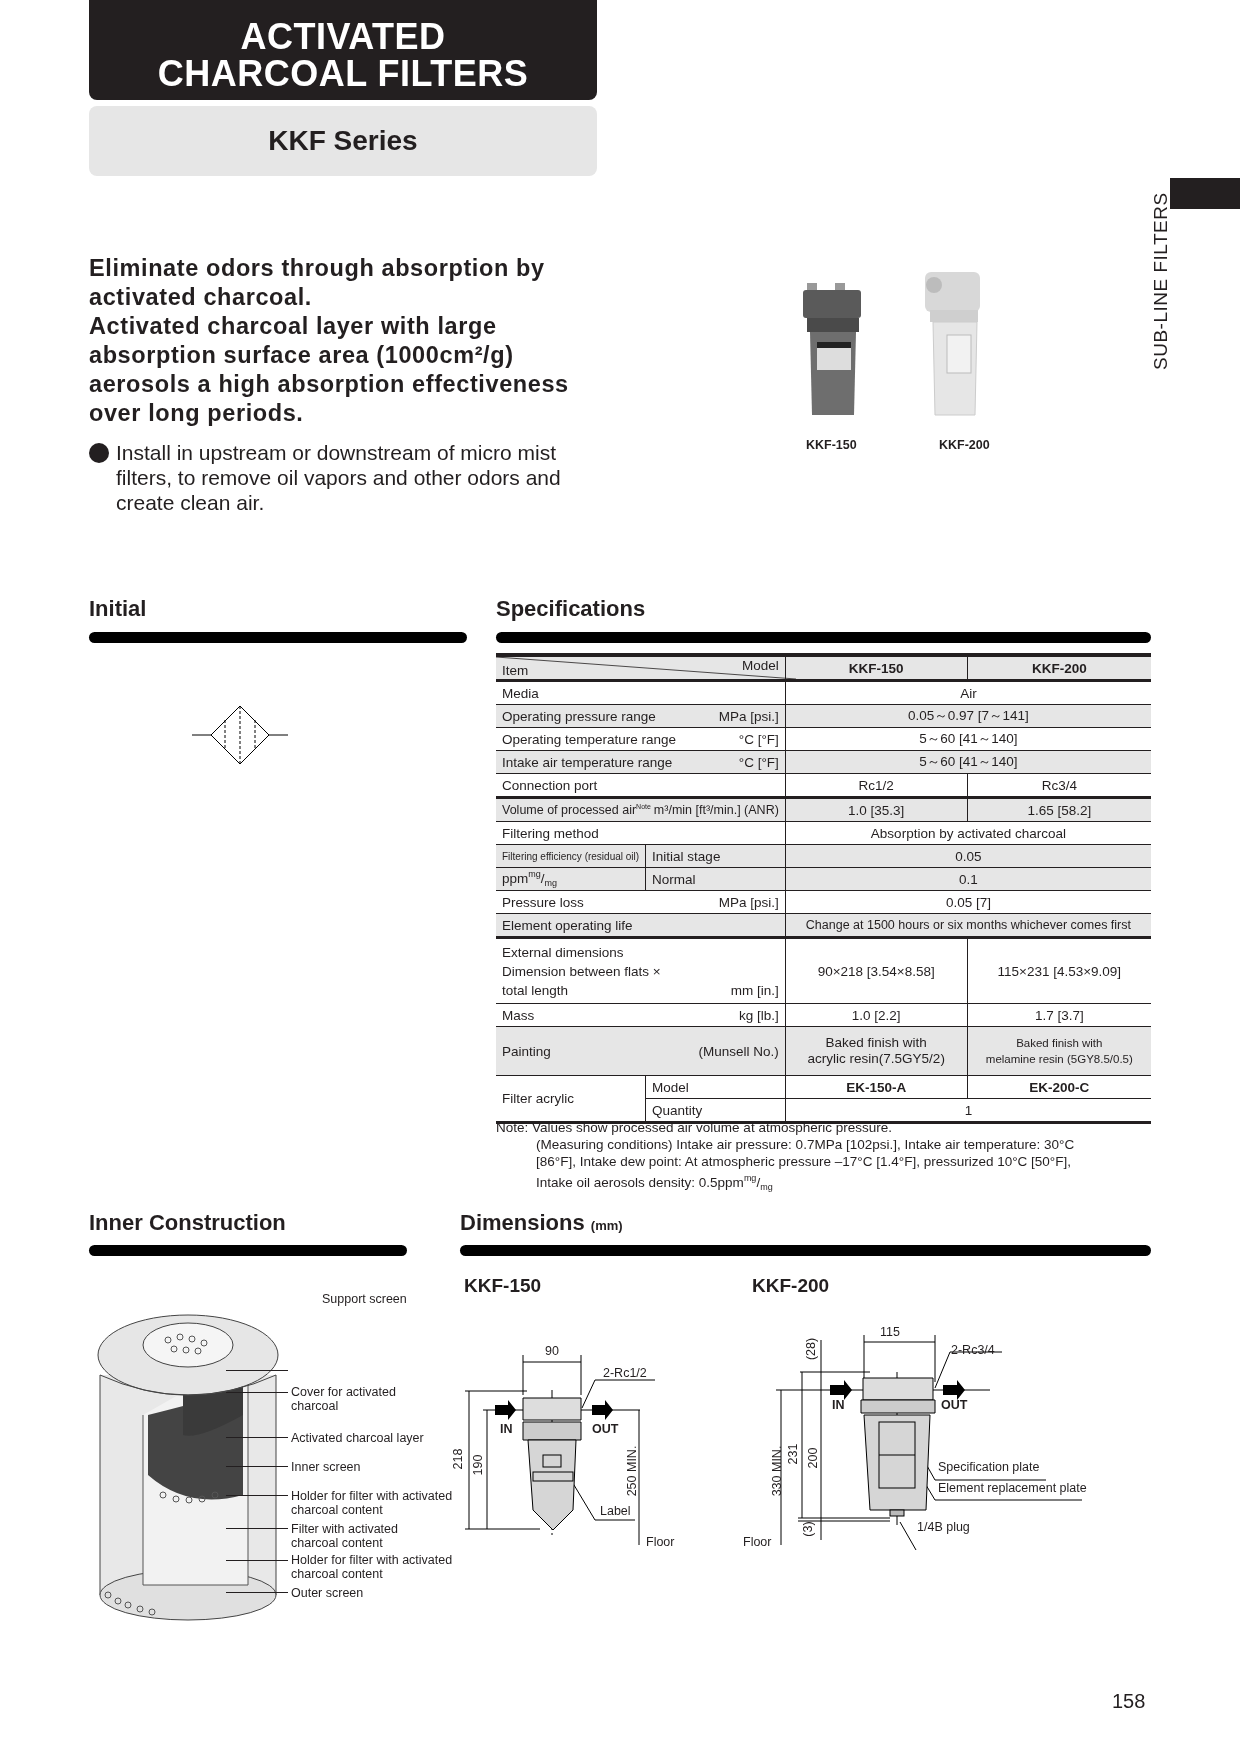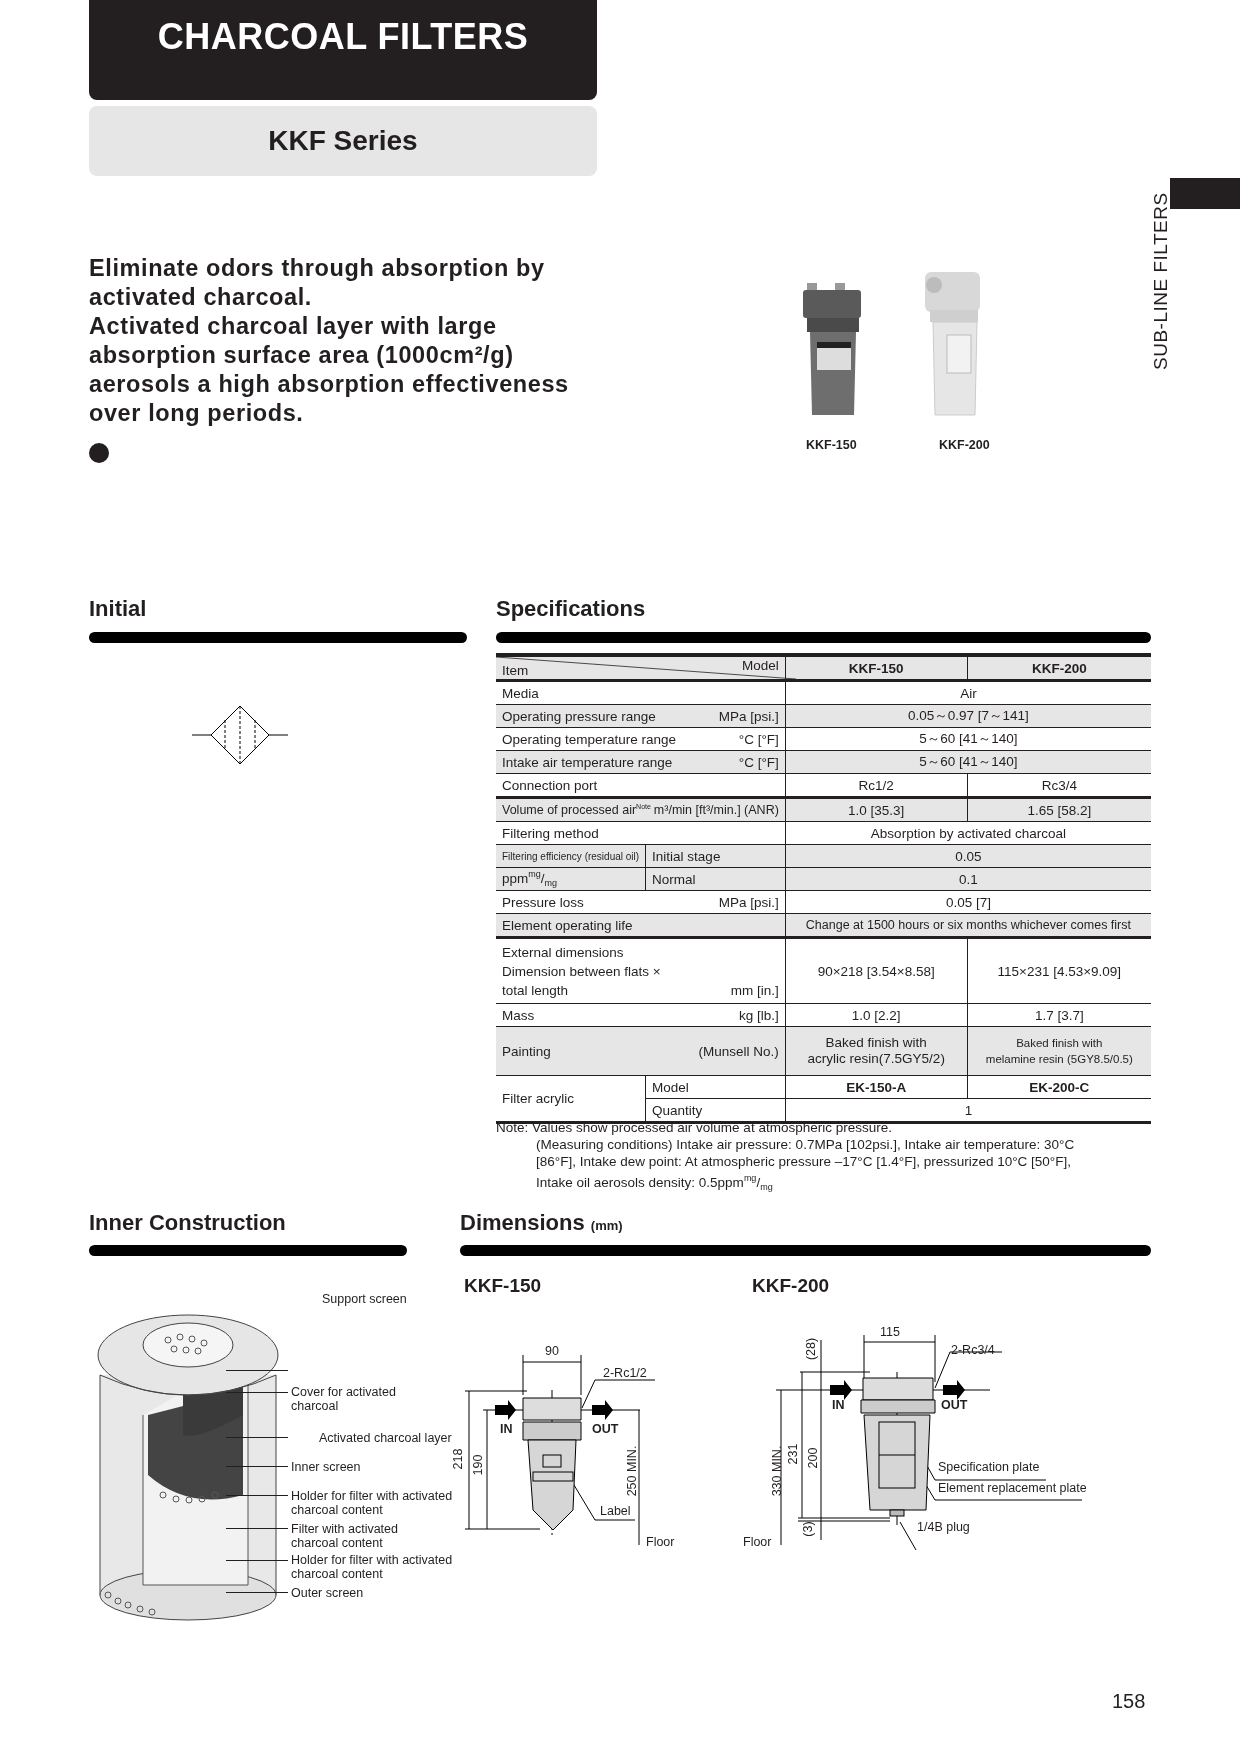"ACTIVATED" div { html: none -> <div>ACTIVATED</div> }
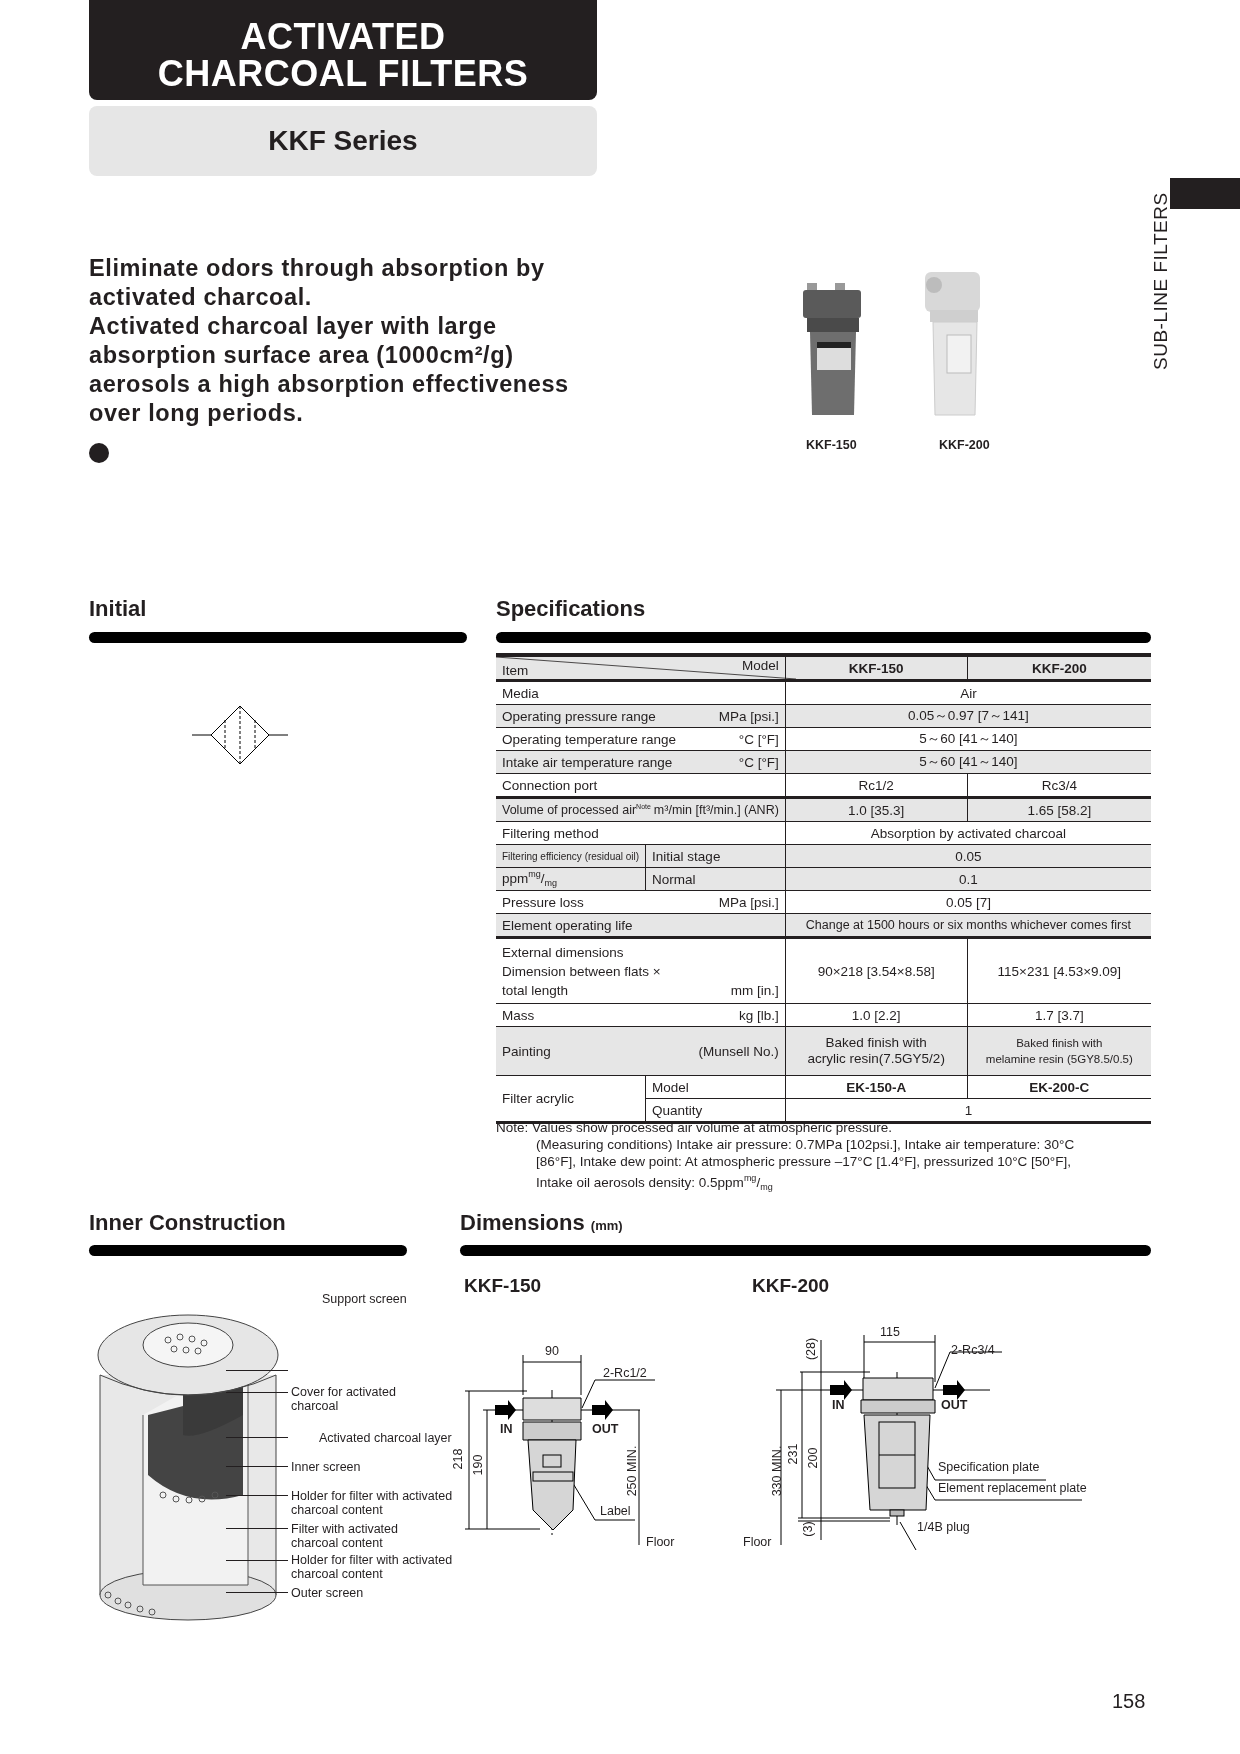"Install in upstream or downstream" span { html: none -> <span>Install in upstream or downstream of micro mist filters, to remove oil vapors and other odors and create clean air.</span> }
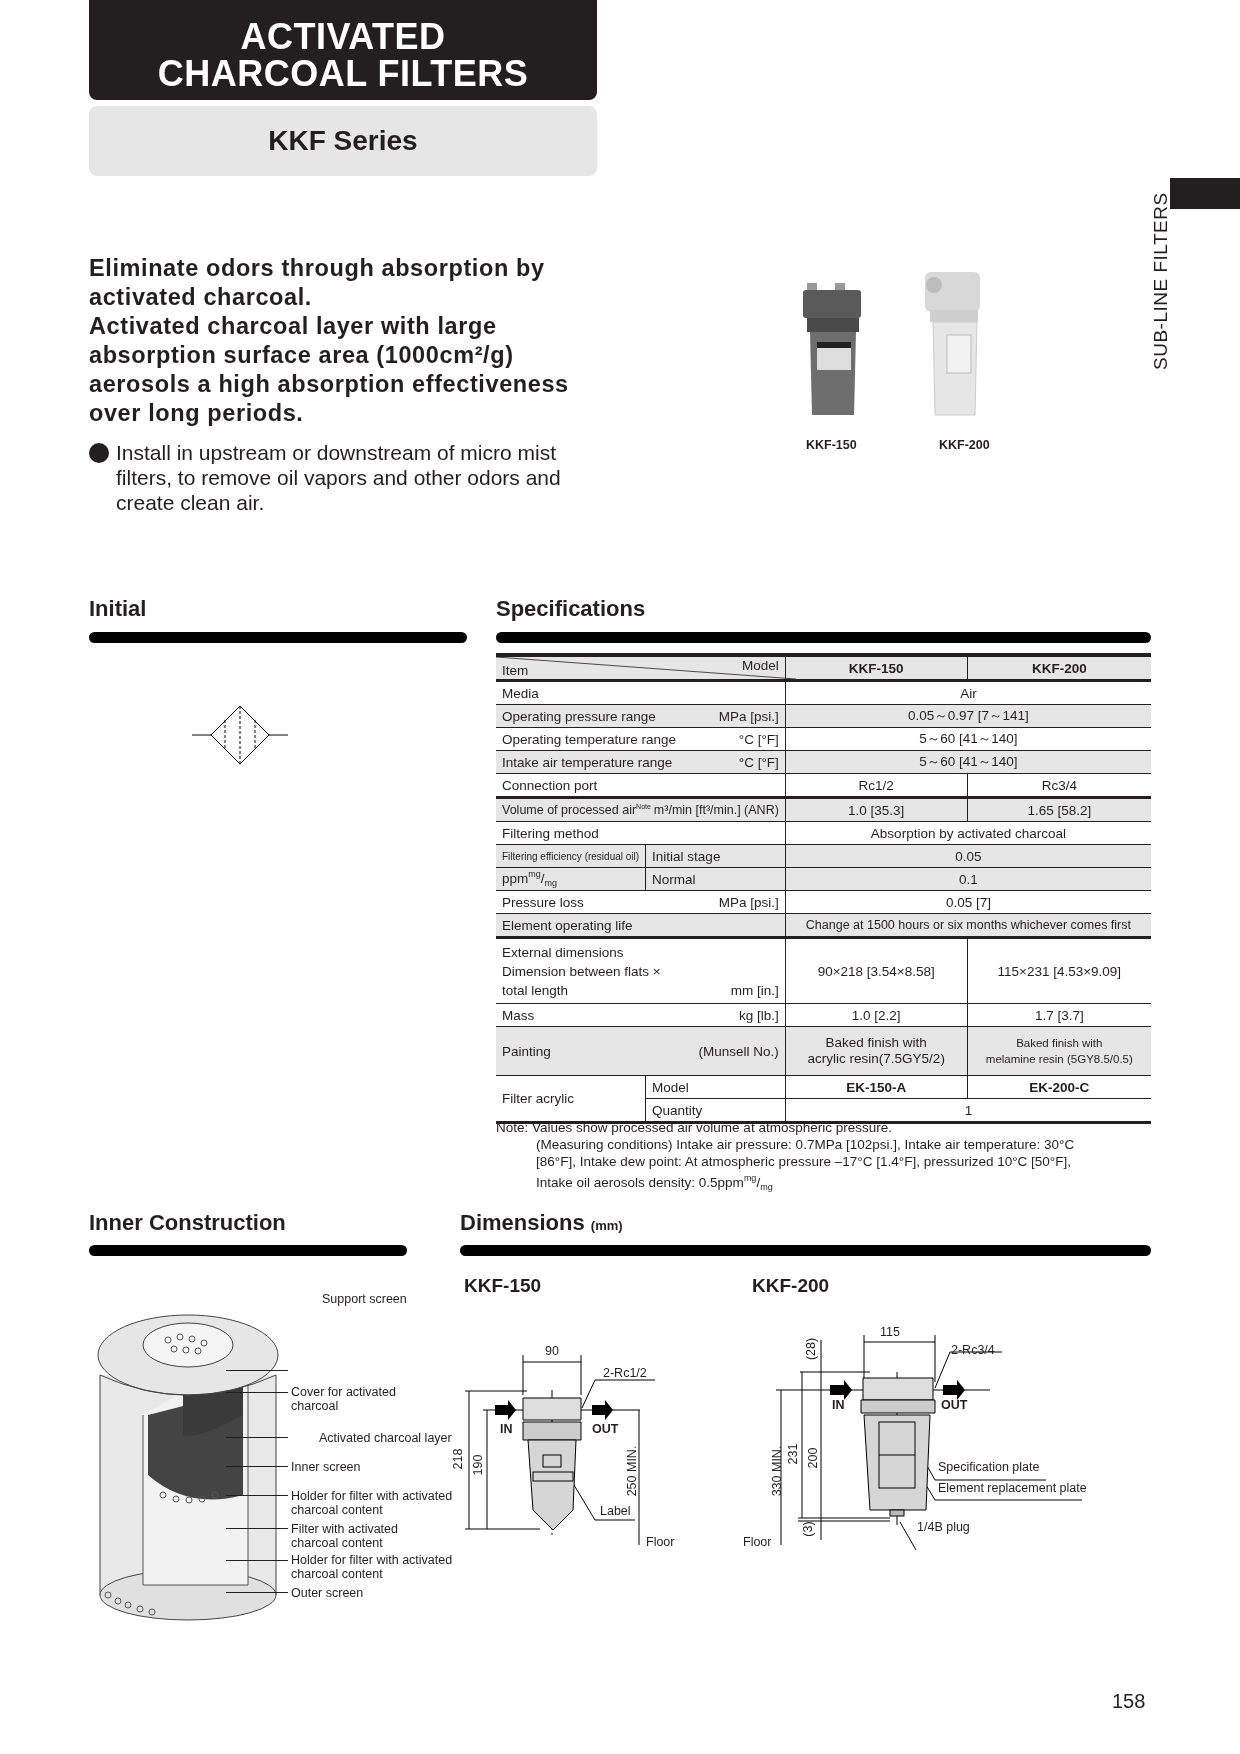"Activated charcoal layer" div.ic-label { margin-left: 28px -> none }
